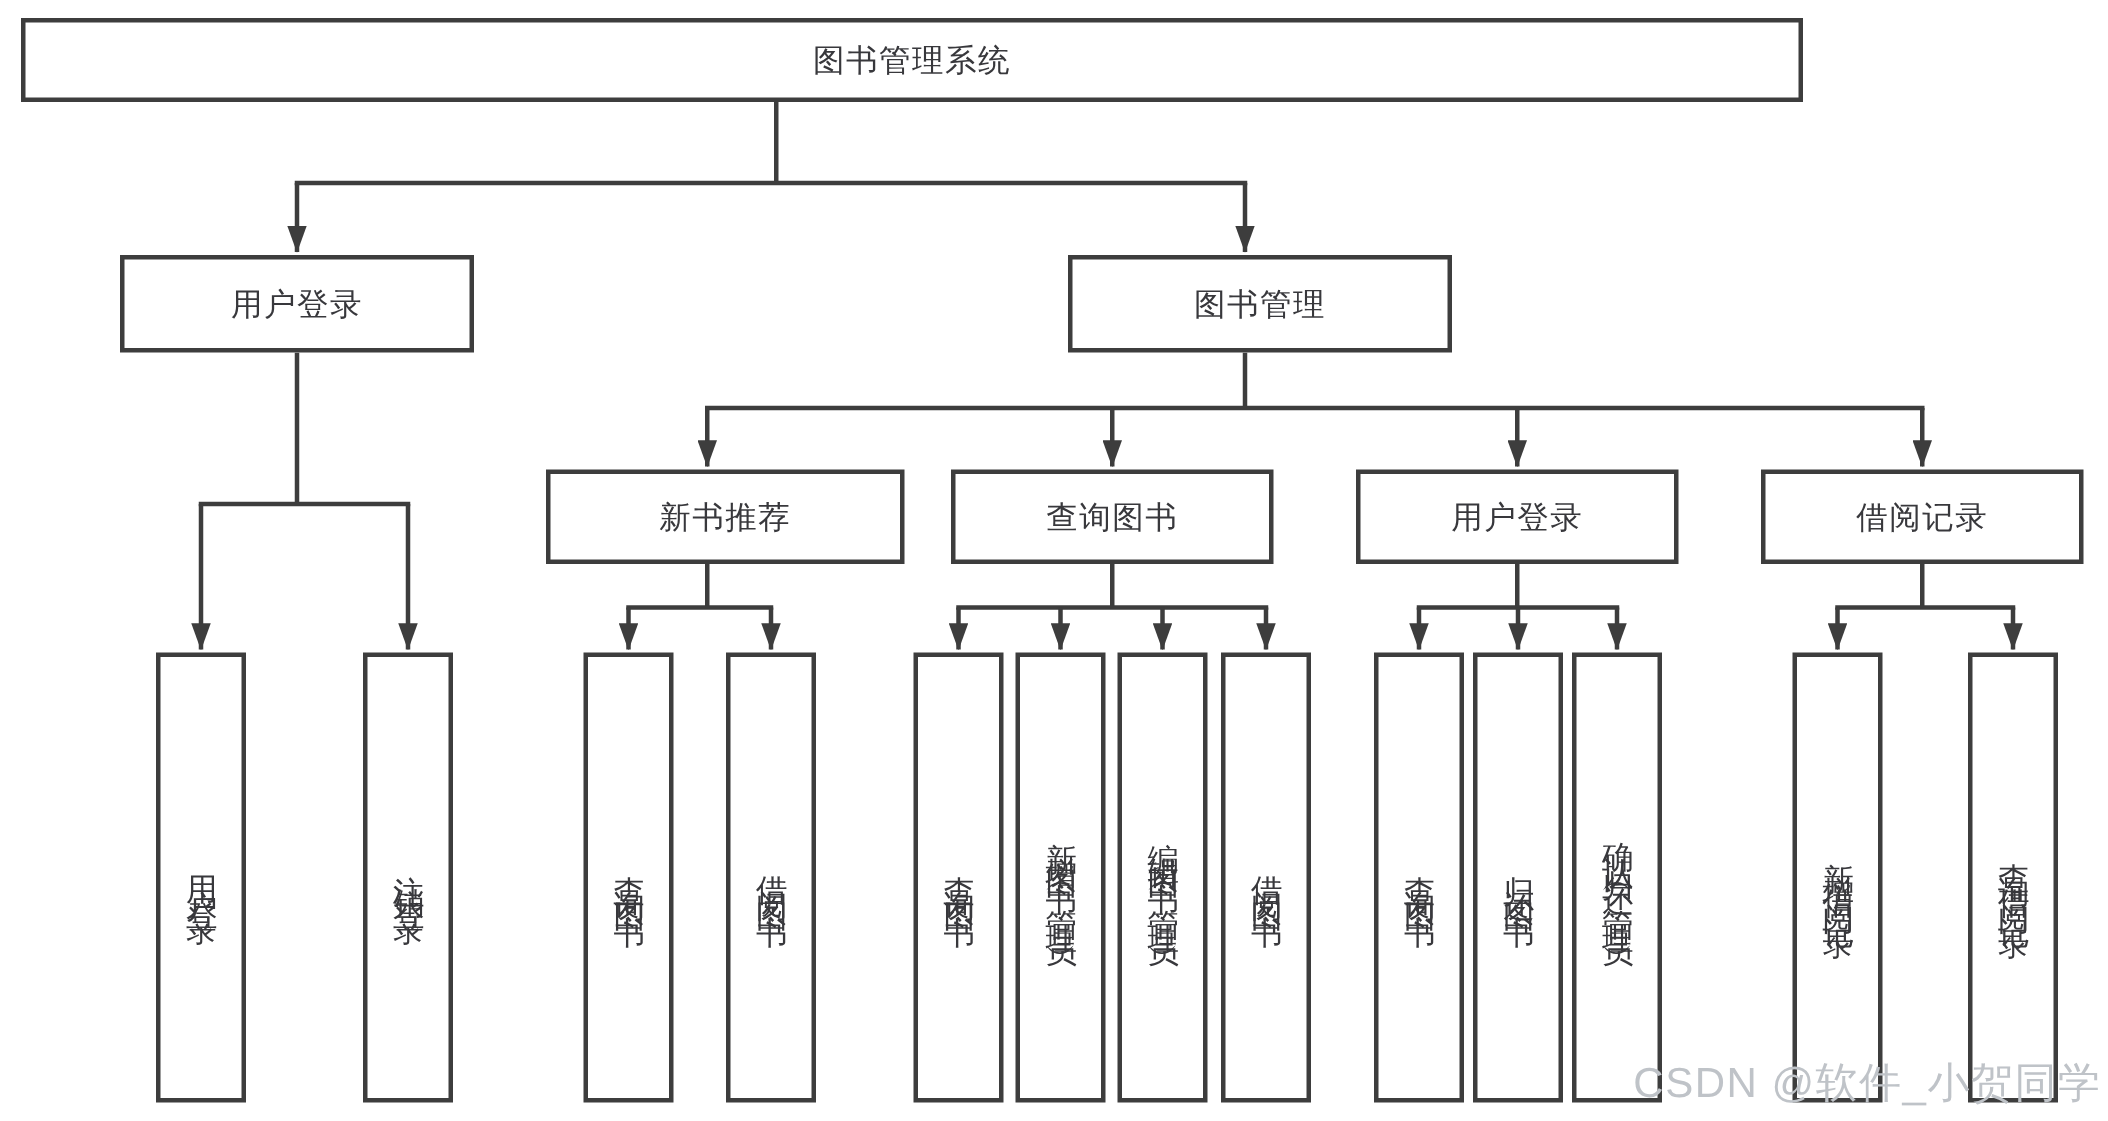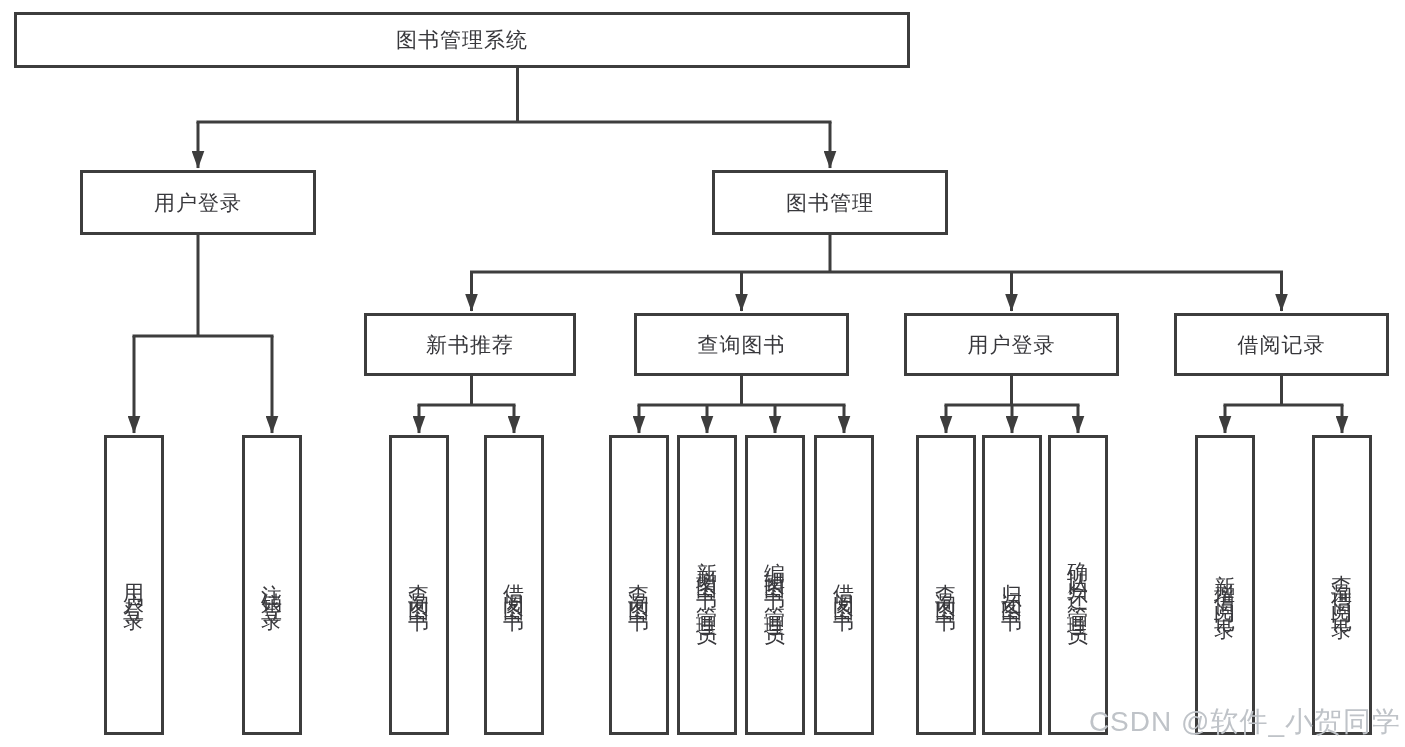"图书管理系统" div.node { width: 896px -> 1188px }
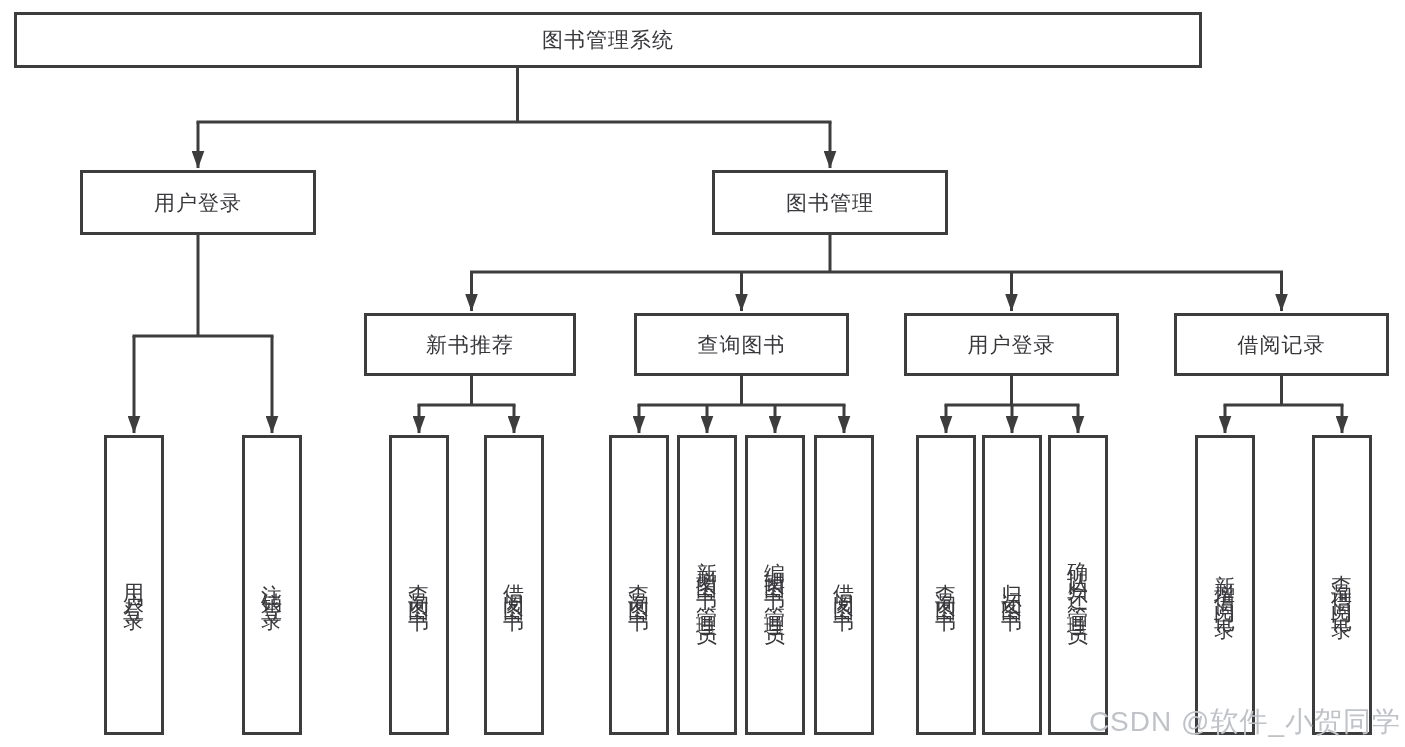"图书管理" div.node { width: 236px -> 256px }
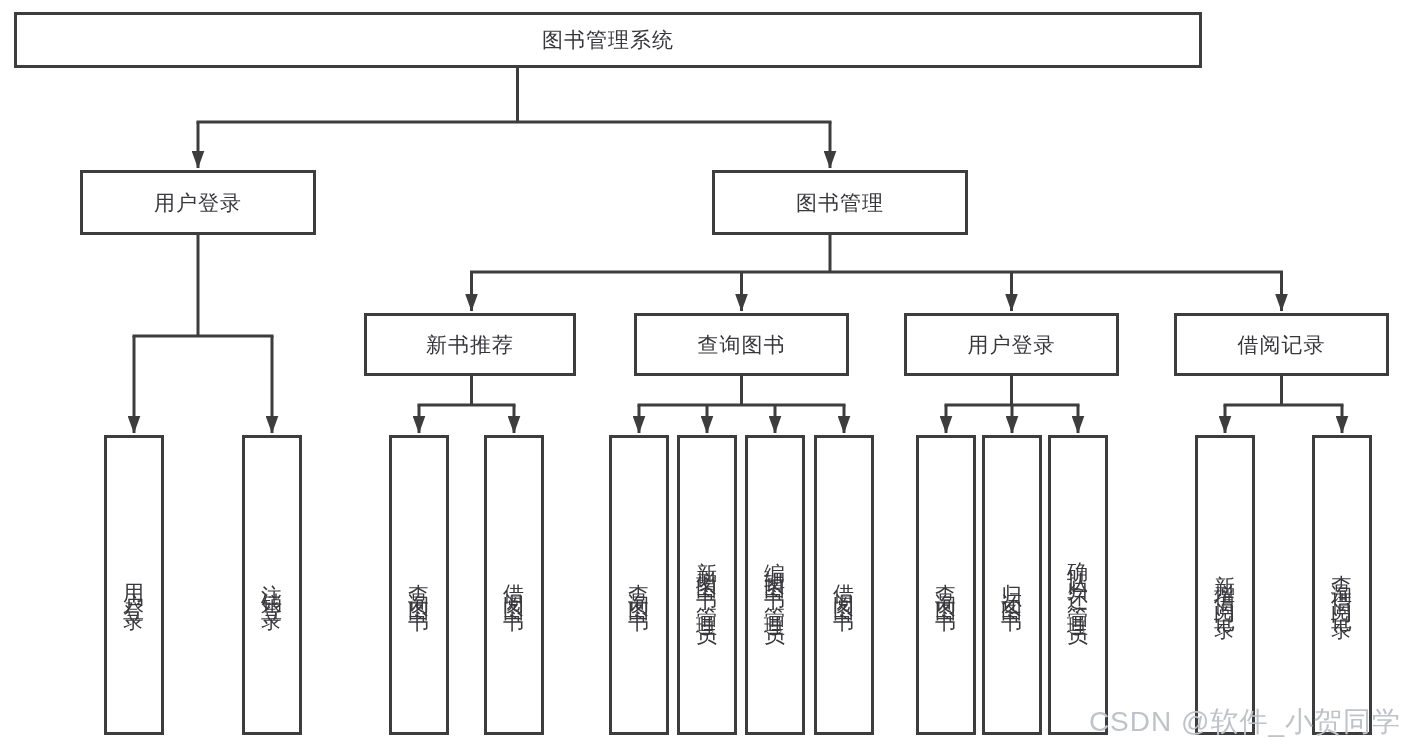"新书推荐" div.node { width: 212px -> 239px }
